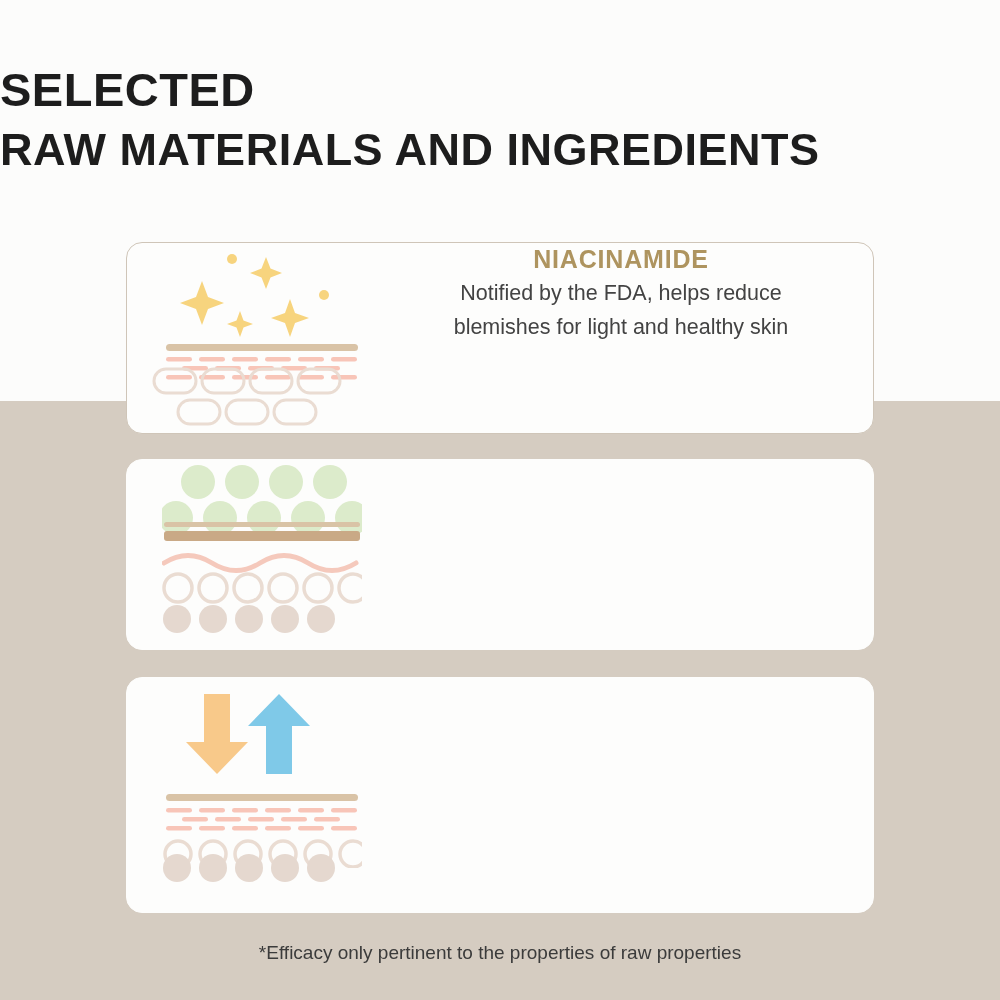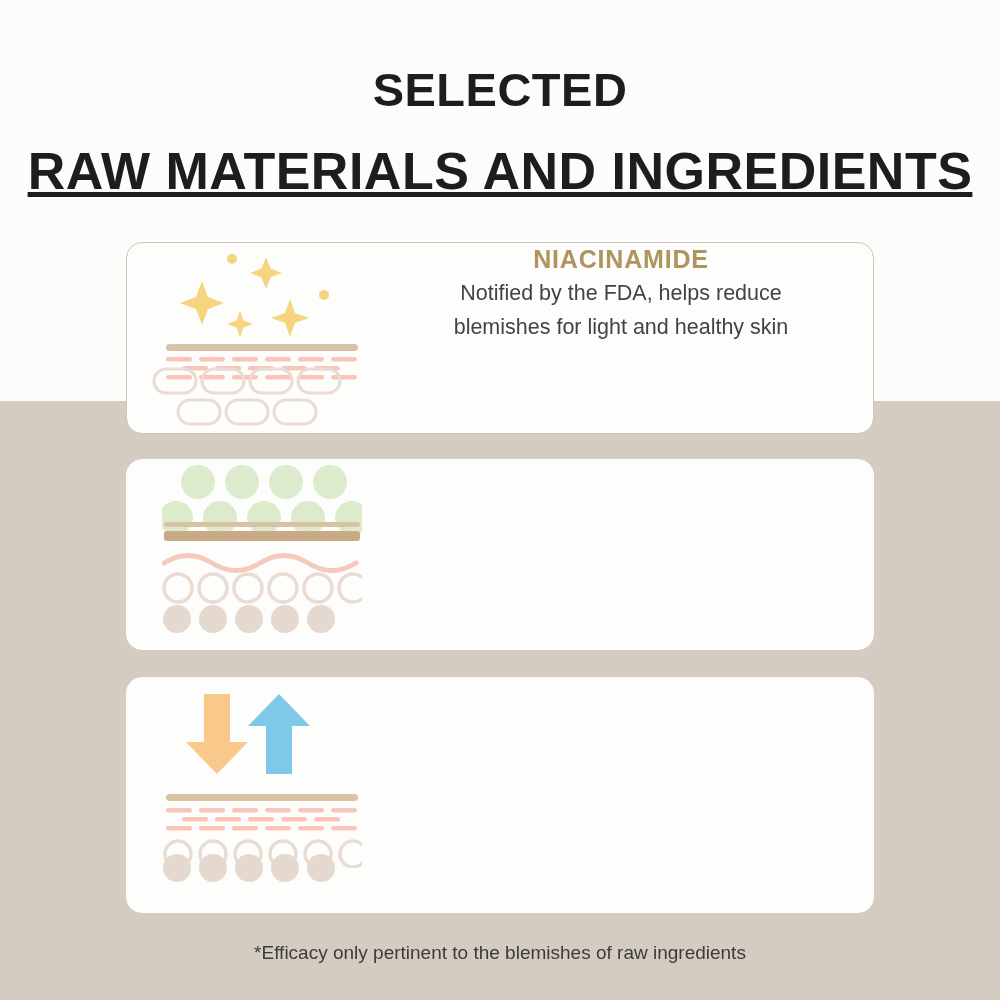"SELECTED" .title-block { text-align: center -> none }
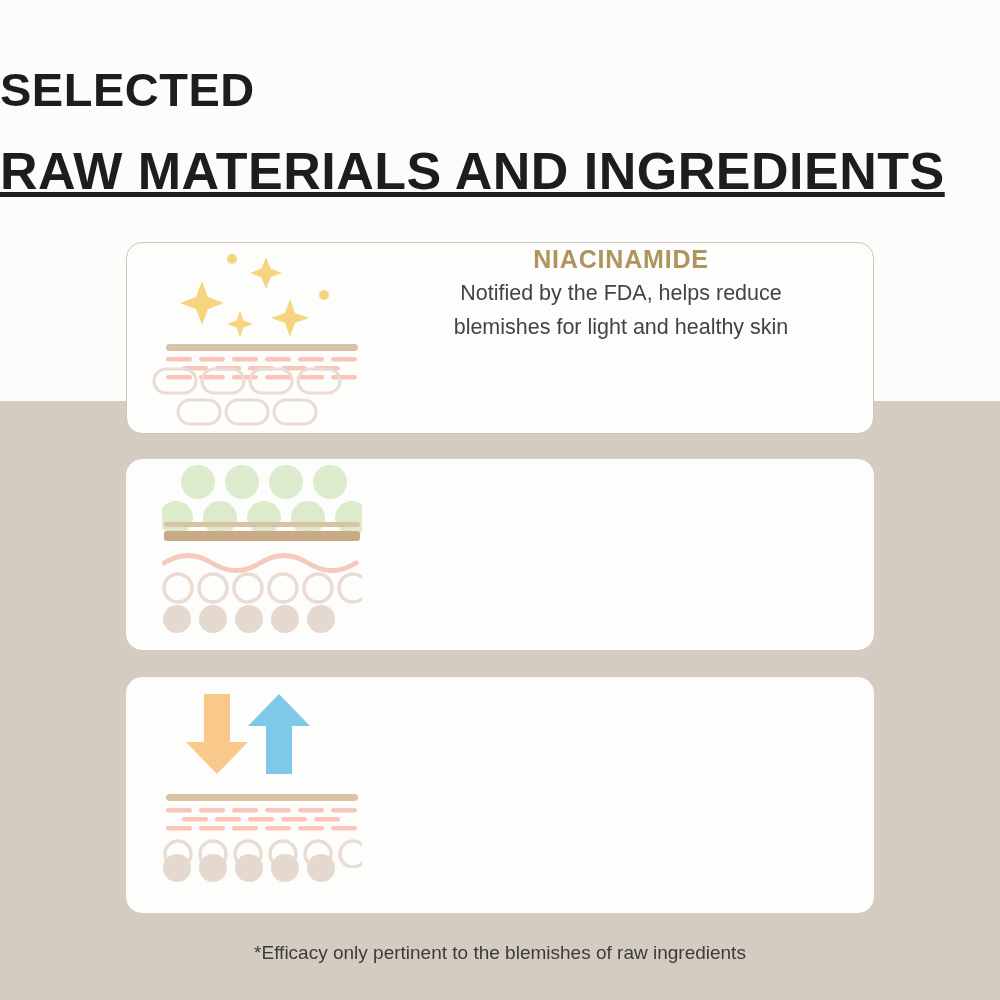"RAW MATERIALS AND INGREDIENTS" .title-line-2 { font-size: 52px -> 45px; margin-top: 32px -> 14px; text-decoration: underline -> none }
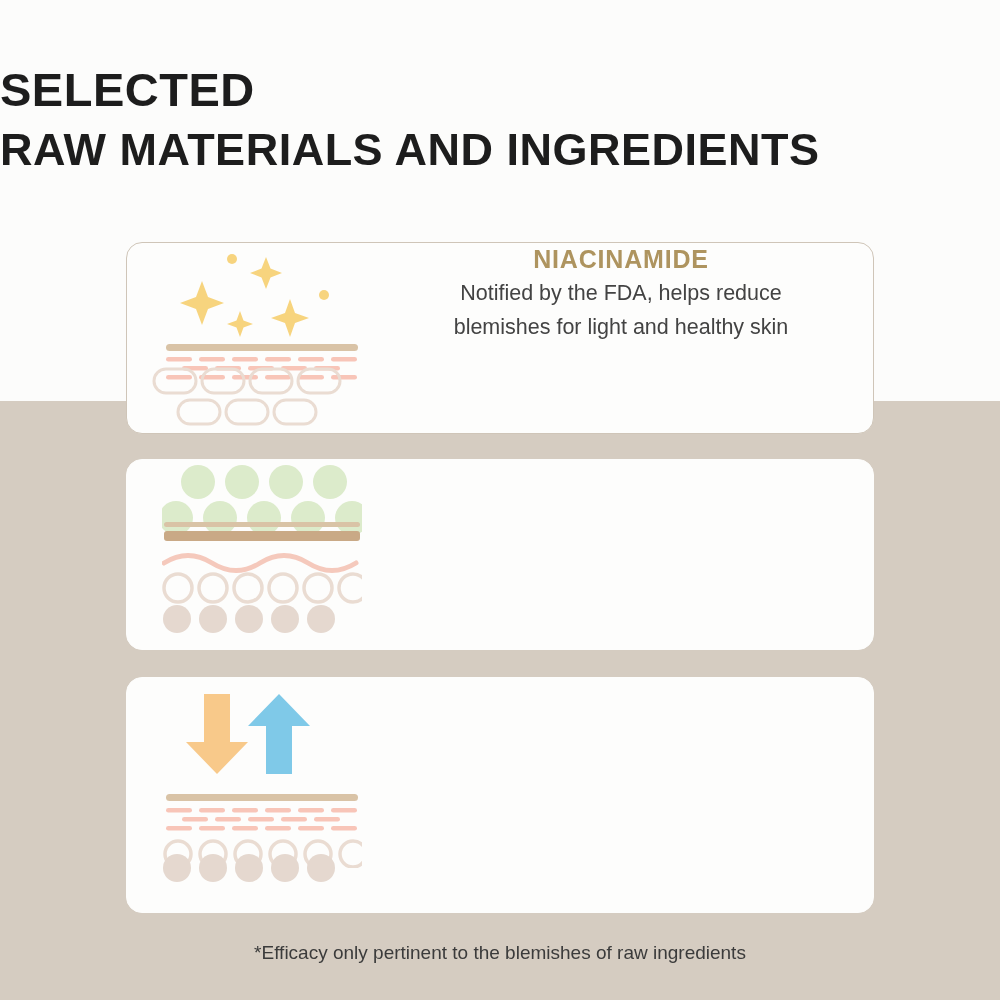"*Efficacy only pertinent to the" div { text: blemishes of raw ingredients -> properties of raw properties }
